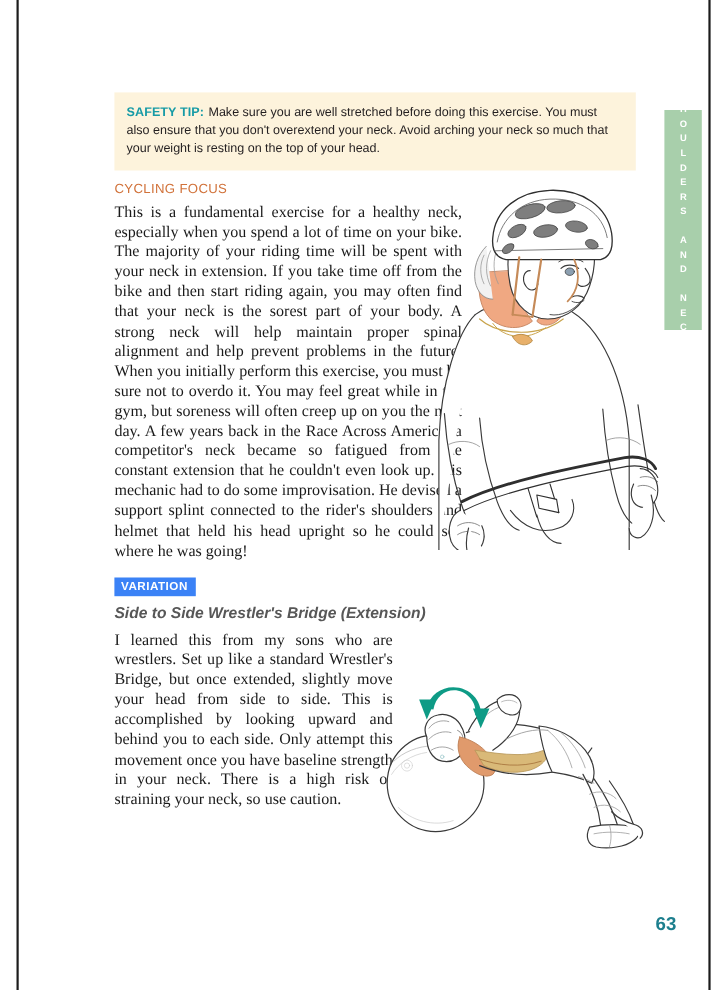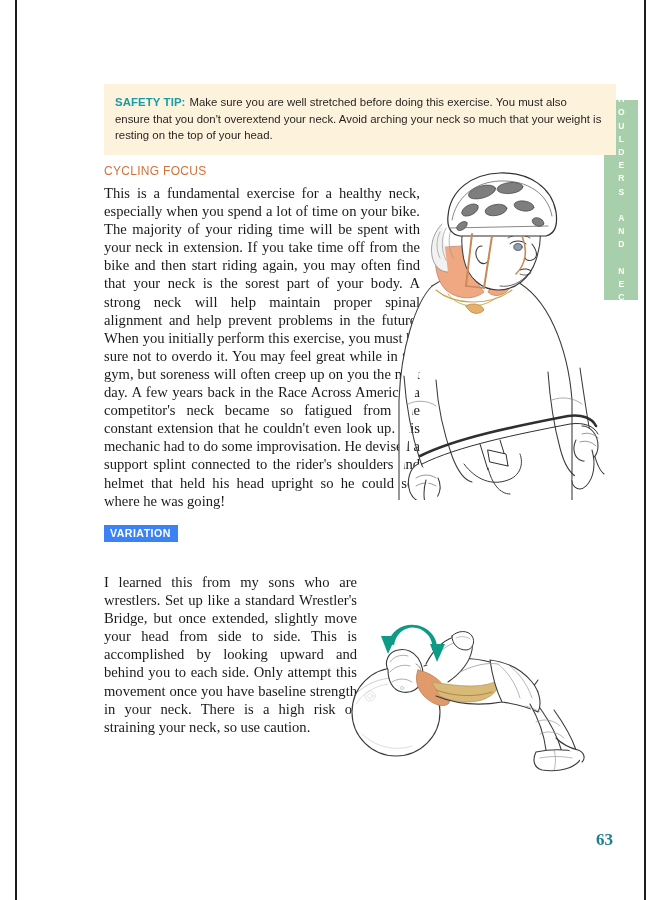"SAFETY TIP: Make sure you" .safety-box { width: 512px -> 474px }
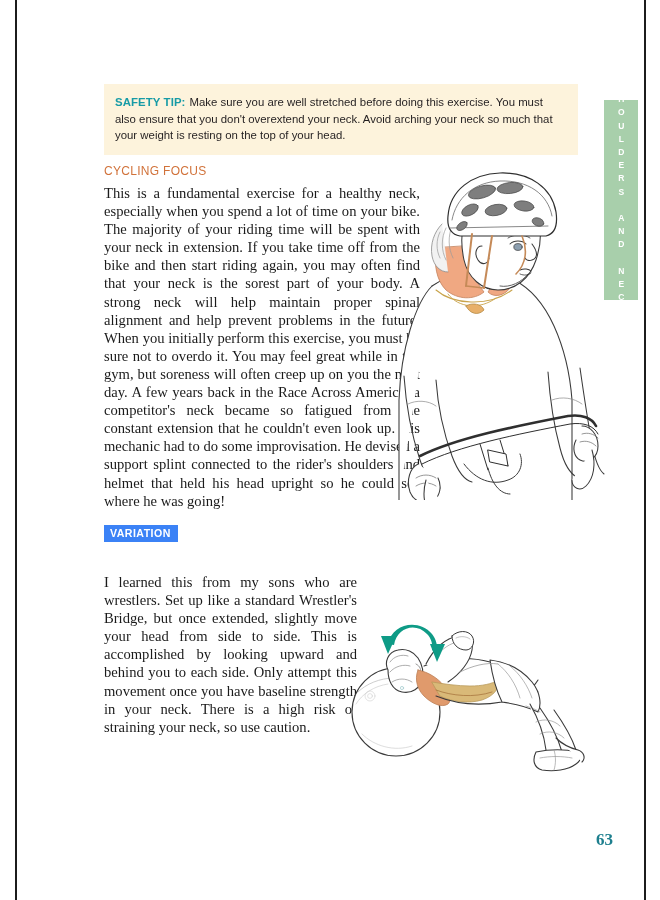"Side to Side Wrestler's Bridge" div.variation-subtitle { html: none -> <div>Side to Side Wrestler's Bridge (Extension)</div> }
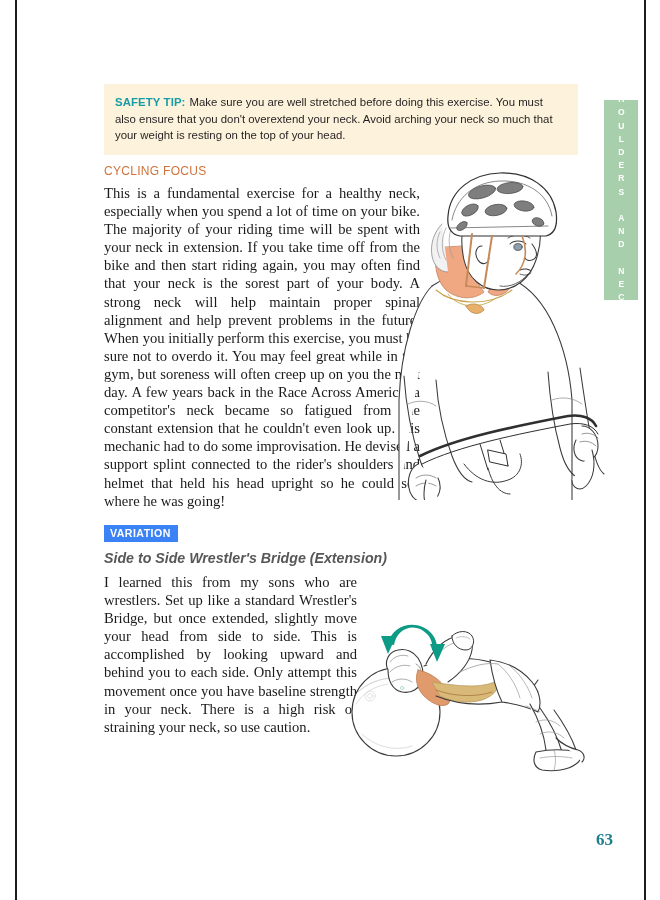"63" .page-number { font-family: Liberation Serif, serif -> Liberation Sans, sans-serif }
